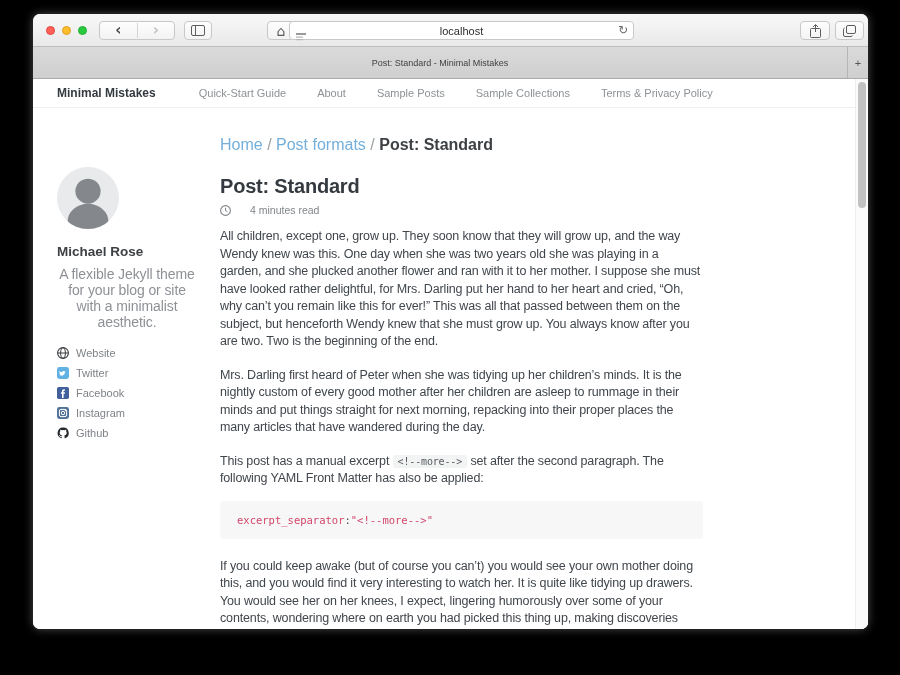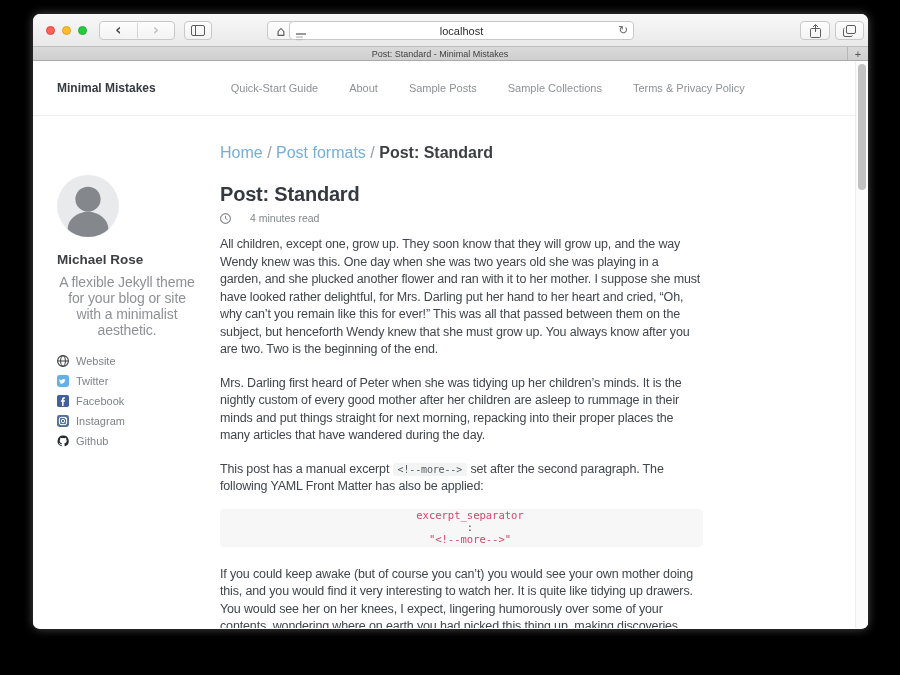"Post: Standard - Minimal Mistakes" .tabbar { height: 14px -> 32px }
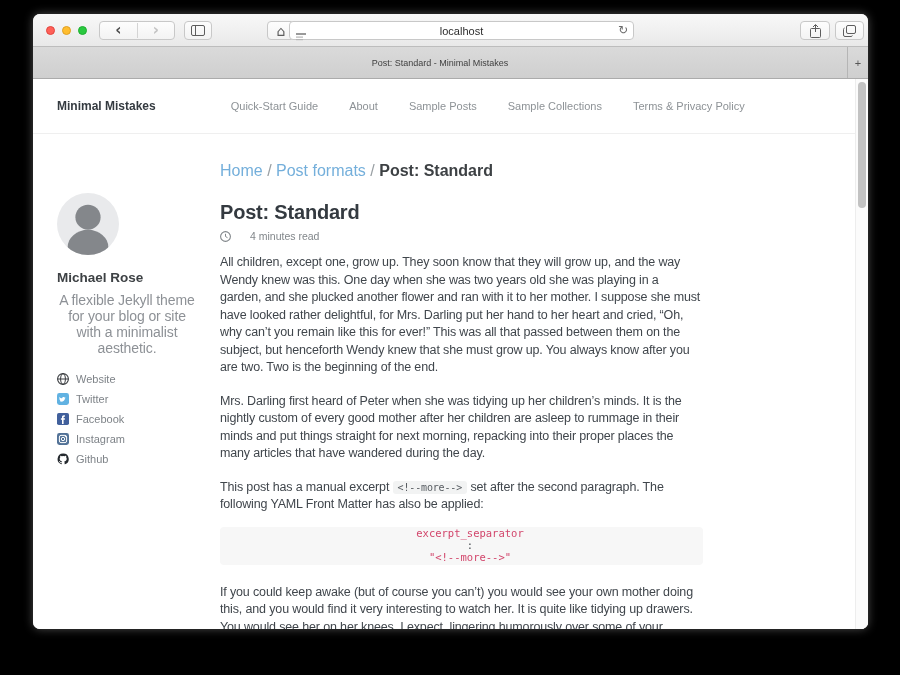"Minimal Mistakes" .masthead { gap: 32px -> none; height: 55px -> 29px }
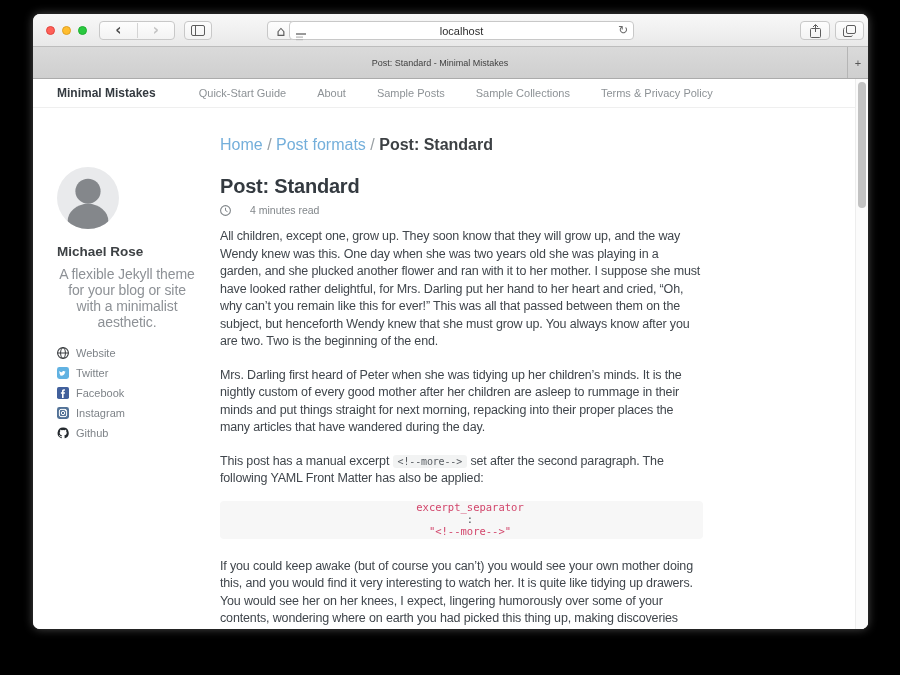"excerpt_separator" .codeblock { flex-direction: column -> none }
